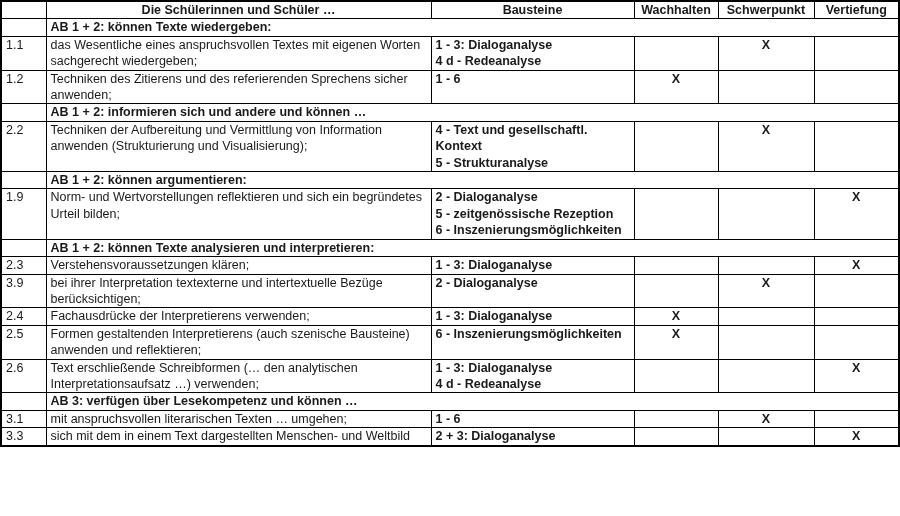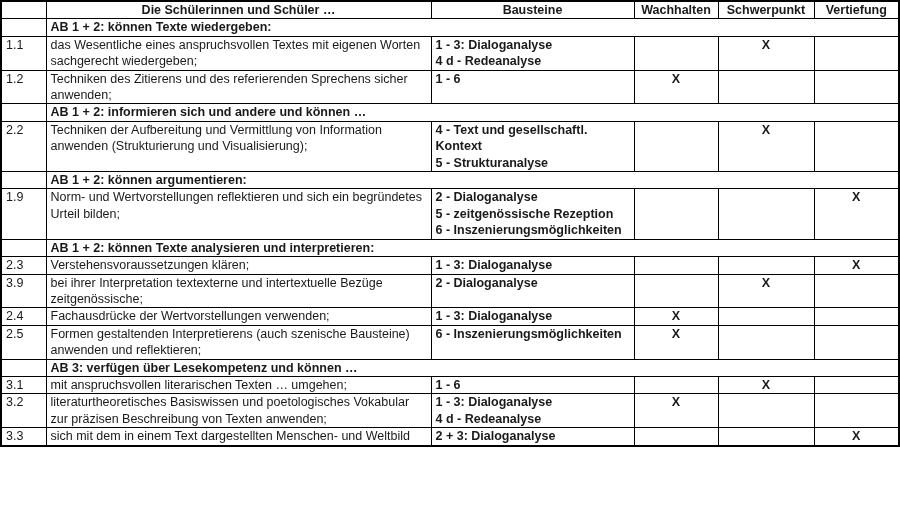"bei ihrer Interpretation textexterne und" td.desc-cell { text: zeitgenössische -> berücksichtigen }
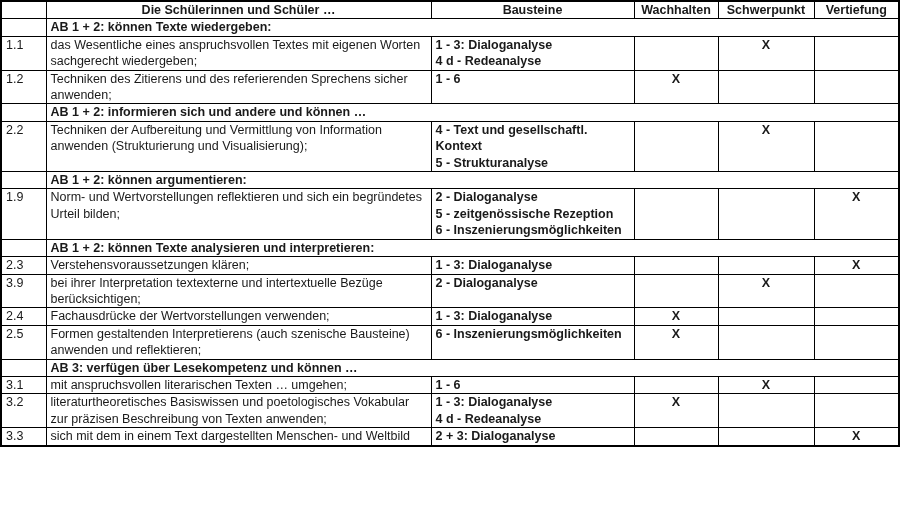"Fachausdrücke der Wertvorstellungen" td.desc-cell { text: Wertvorstellungen -> Interpretierens }
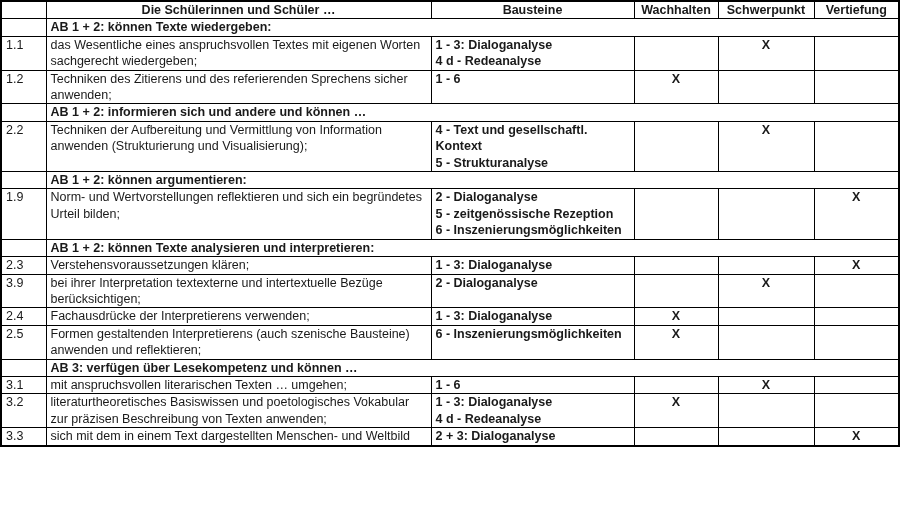"2.6" tr { html: none -> <tr> <td>2.6</td> <td>Text erschließende Schreibformen (… den analytischen Interpretationsaufsatz …) verwenden;</td> <td> <div>1 - 3: Dialoganalyse</div> <div>4 d - Redeanalyse</div> </td> <td></td> <td></td> <td>X</td> </tr> }
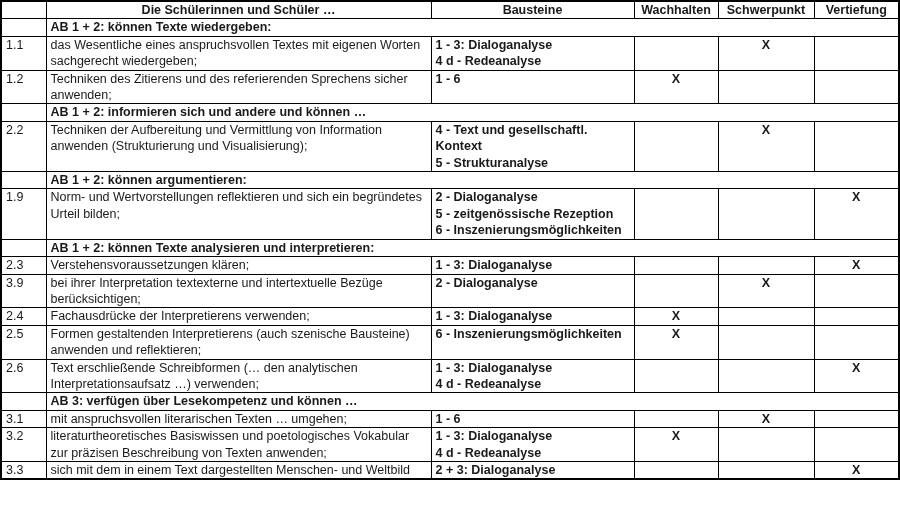"3.2" tr { html: <tr> <td>3.2</td> <td>literaturtheoretisches Basiswissen und poetologisches Vokabular zur präzisen Beschreibung von Texten anwenden;</td> <td> <div>1 - 3: Dialoganalyse</div> <div>4 d - Redeanalyse</div> </td> <td>X</td> <td></td> <td></td> </tr> -> none }
